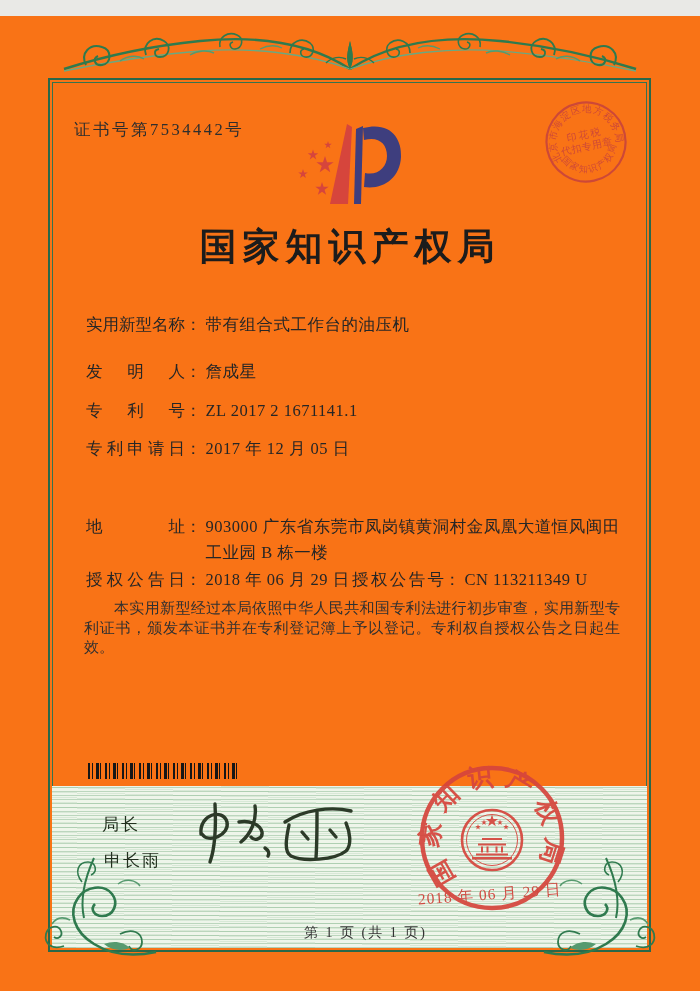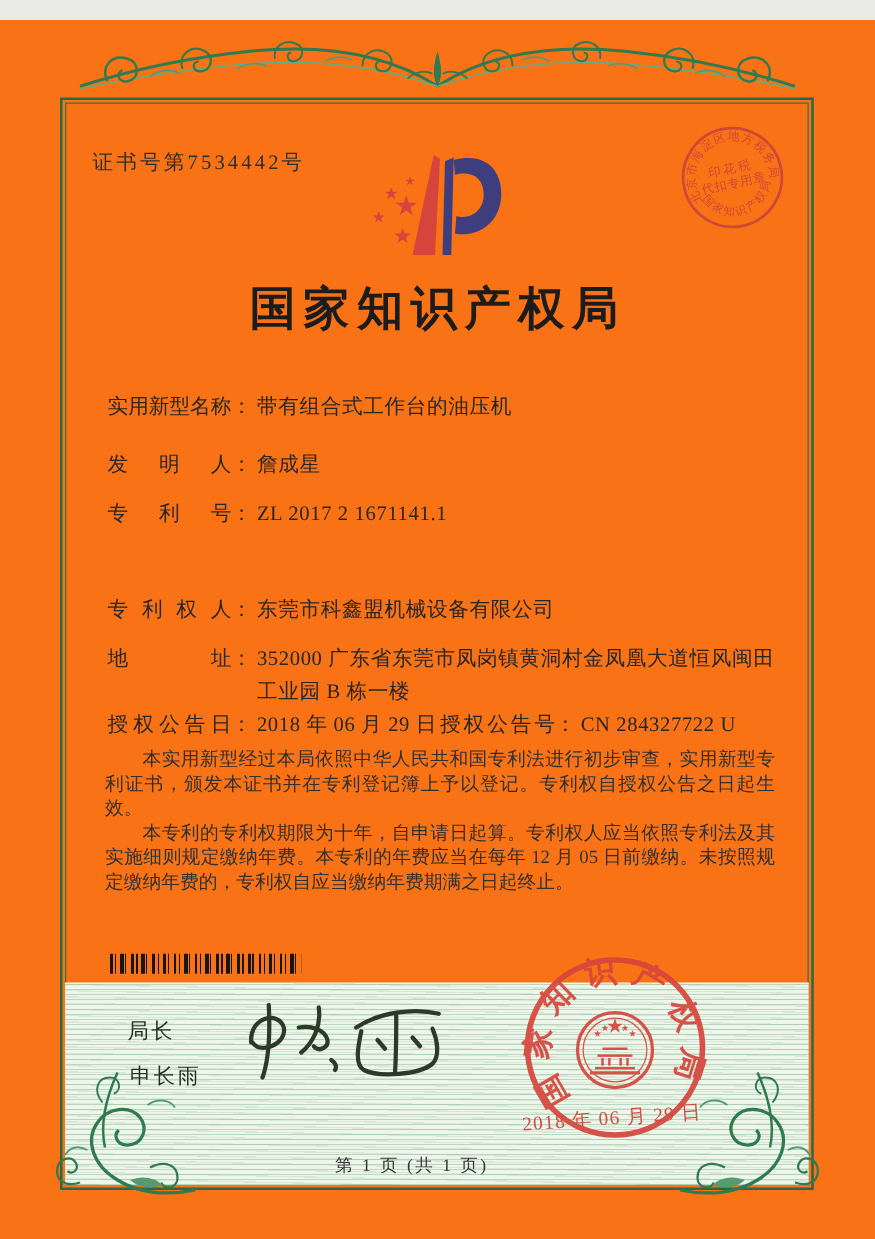"专利申请日： 2017 年 12 月" div.frow { html: none -> <div> <span>专利申请日</span><span>：</span><span>2017 年 12 月 05 日</span> </div> }
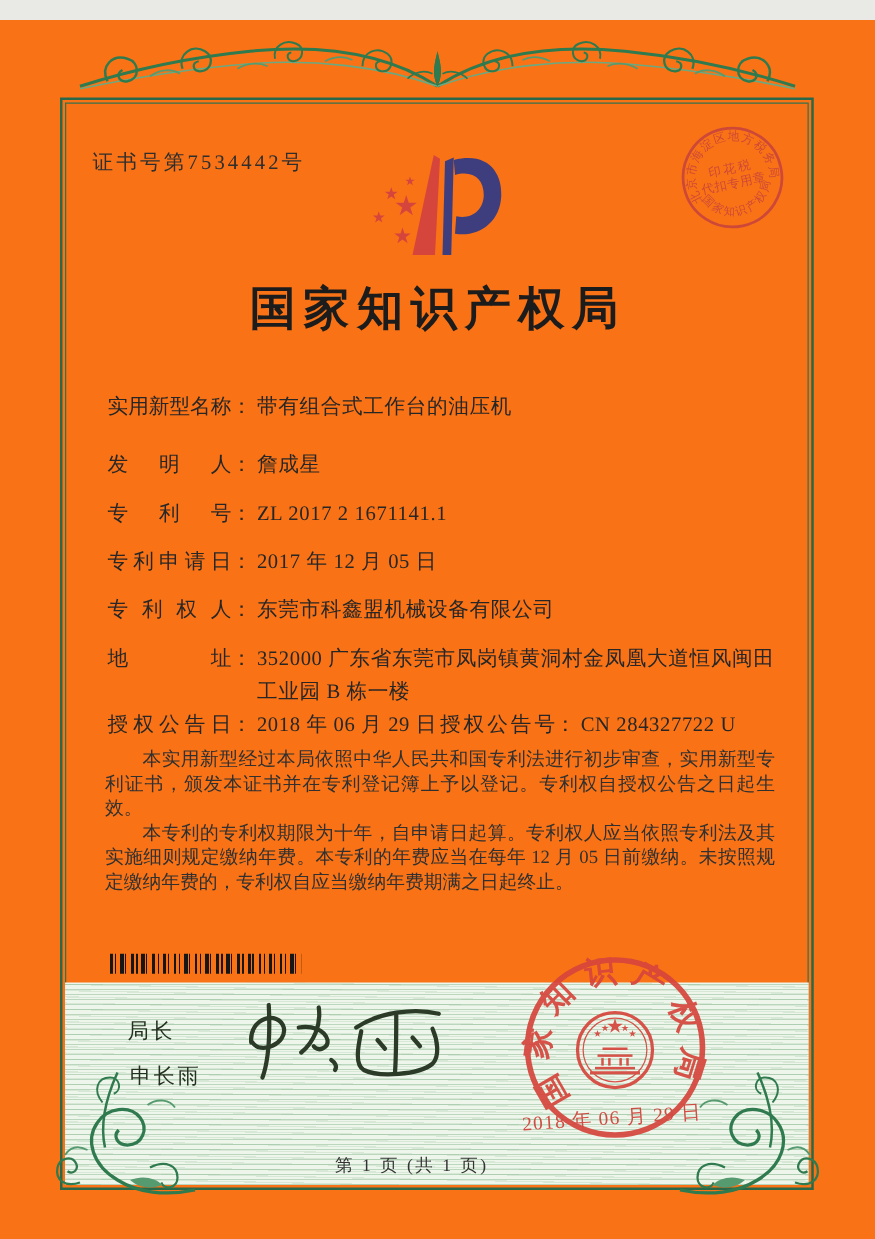"专利权人： 东莞市科鑫盟机械设备有限公司" div.frow { html: <div> <span>专利权人</span><span>：</span><span>东莞市科鑫盟机械设备有限公司</span> </div> -> none }
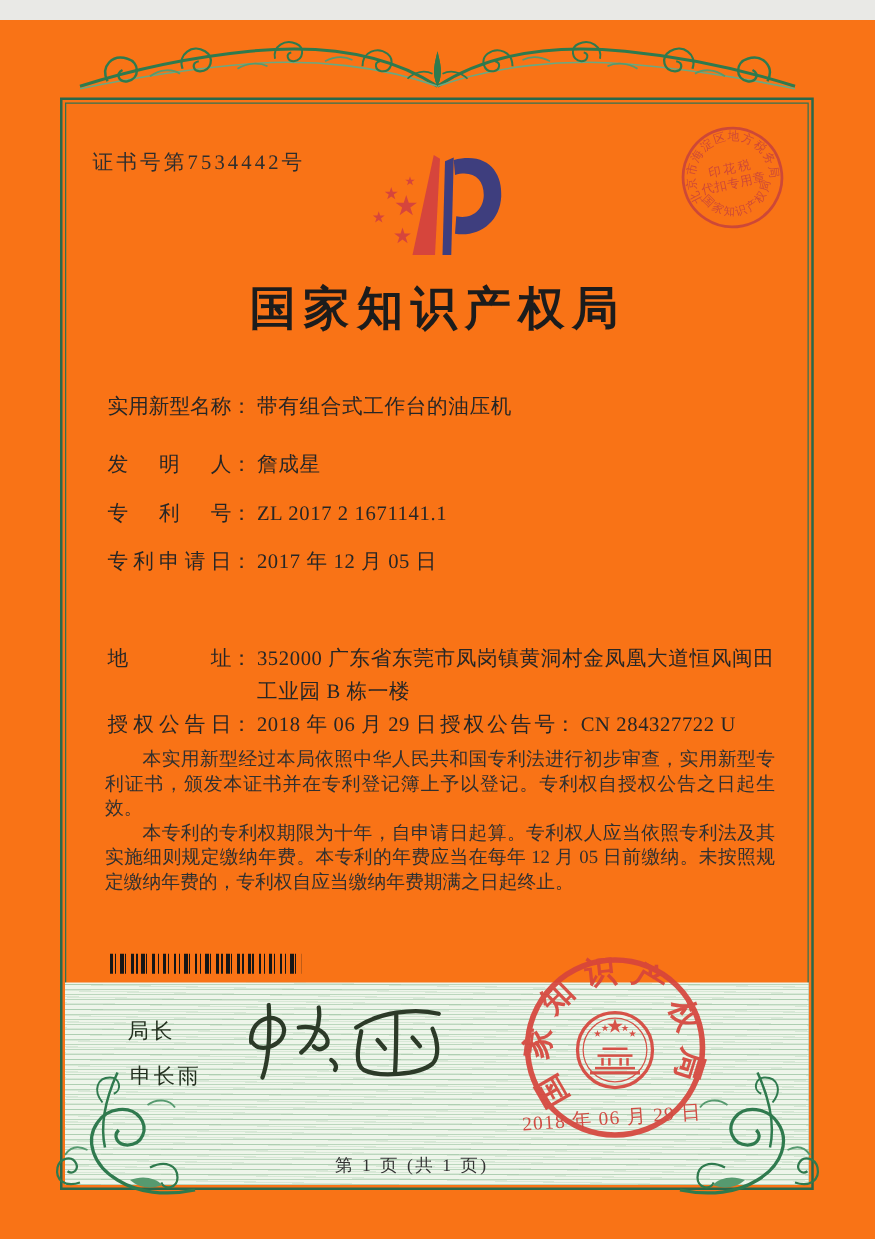"352000 广东省东莞市凤岗镇黄洞村金凤凰大道恒风闽田" span.fvalue { text: 352000 -> 903000 }
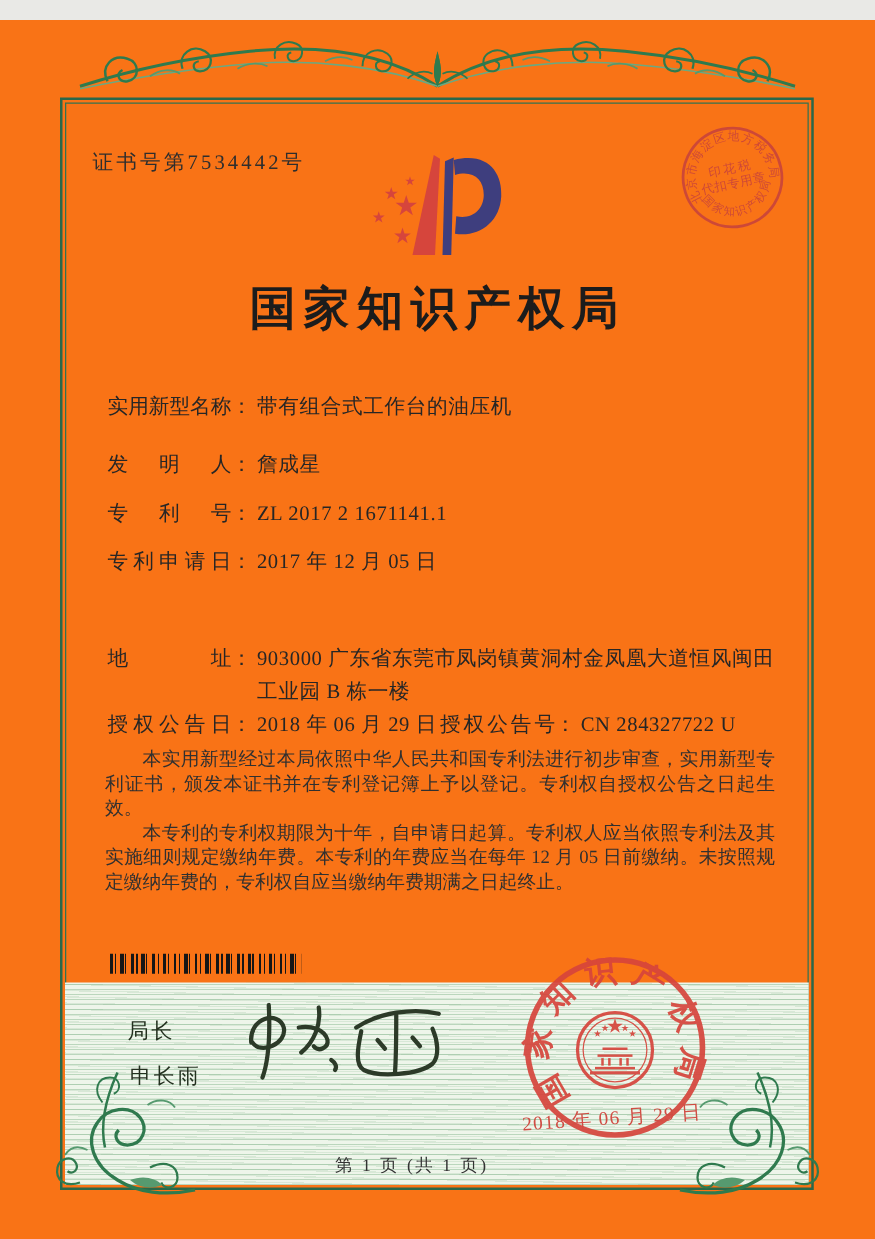"CN 284327722 U" span.fvalue { text: 284327722 -> 113211349 }
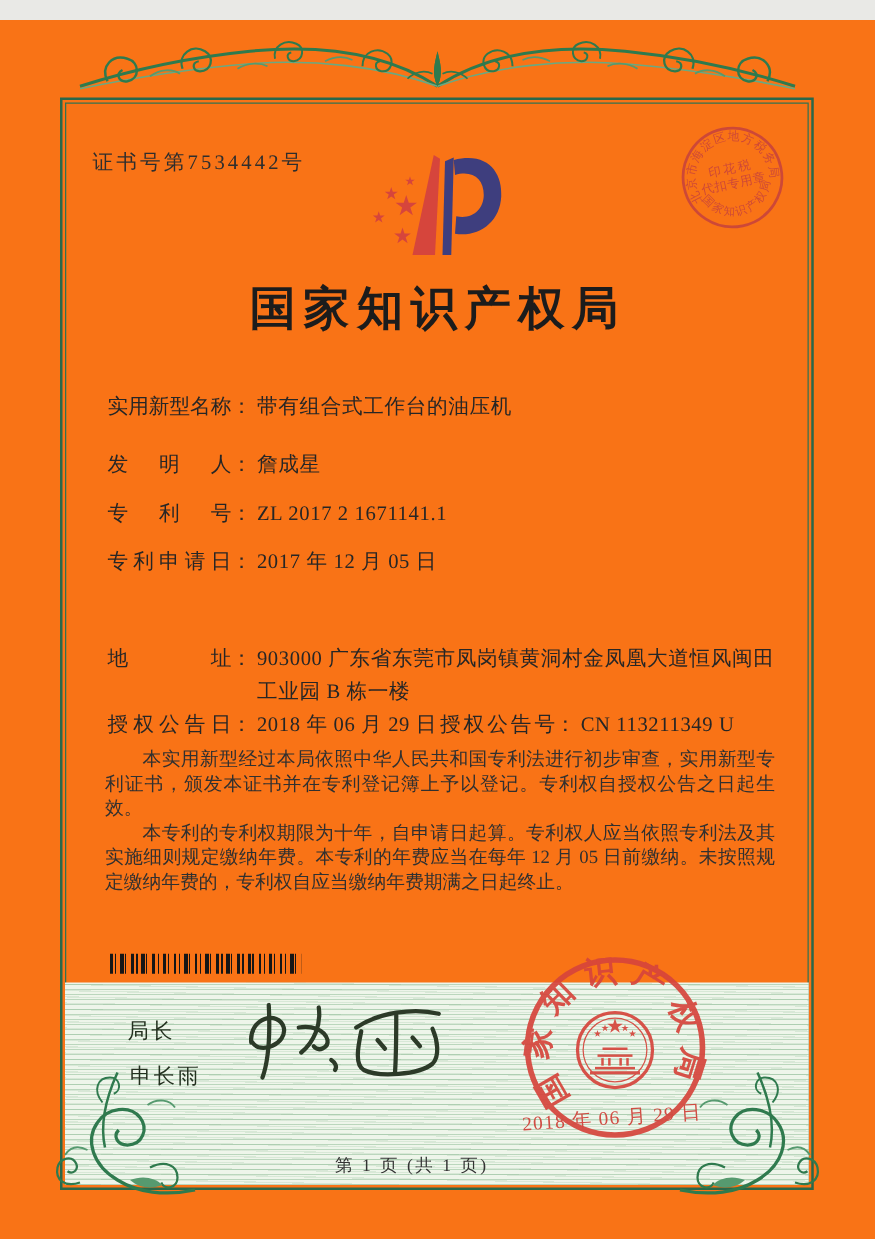"本专利的专利权期限为十年，自申请日起算。专利权人应当依照专利法及其实施细则规定缴" p { html: <p>本专利的专利权期限为十年，自申请日起算。专利权人应当依照专利法及其实施细则规定缴纳年费。本专利的年费应当在每年 12 月 05 日前缴纳。未按照规定缴纳年费的，专利权自应当缴纳年费期满之日起终止。</p> -> none }
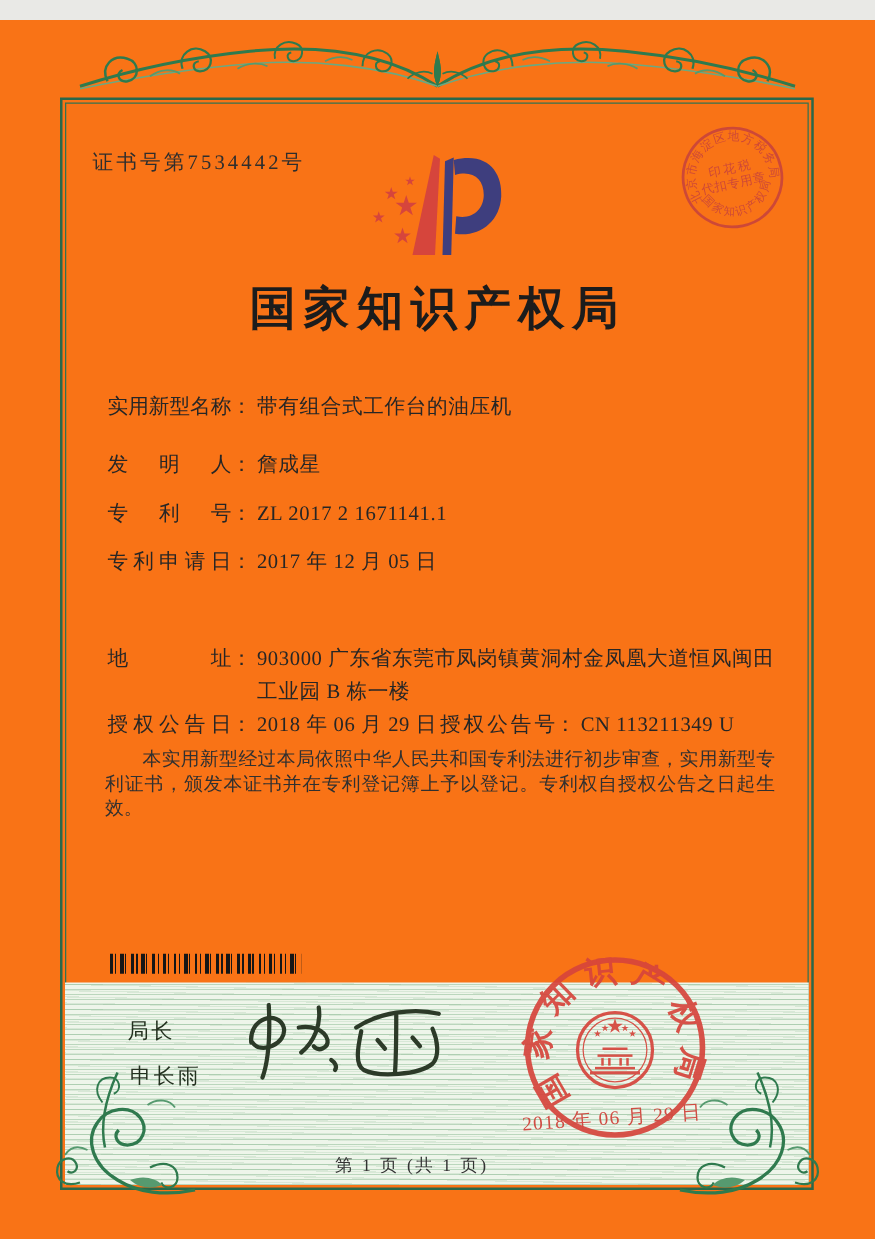"第 1 页 (共 1" .footer { padding-left: none -> 36px }
